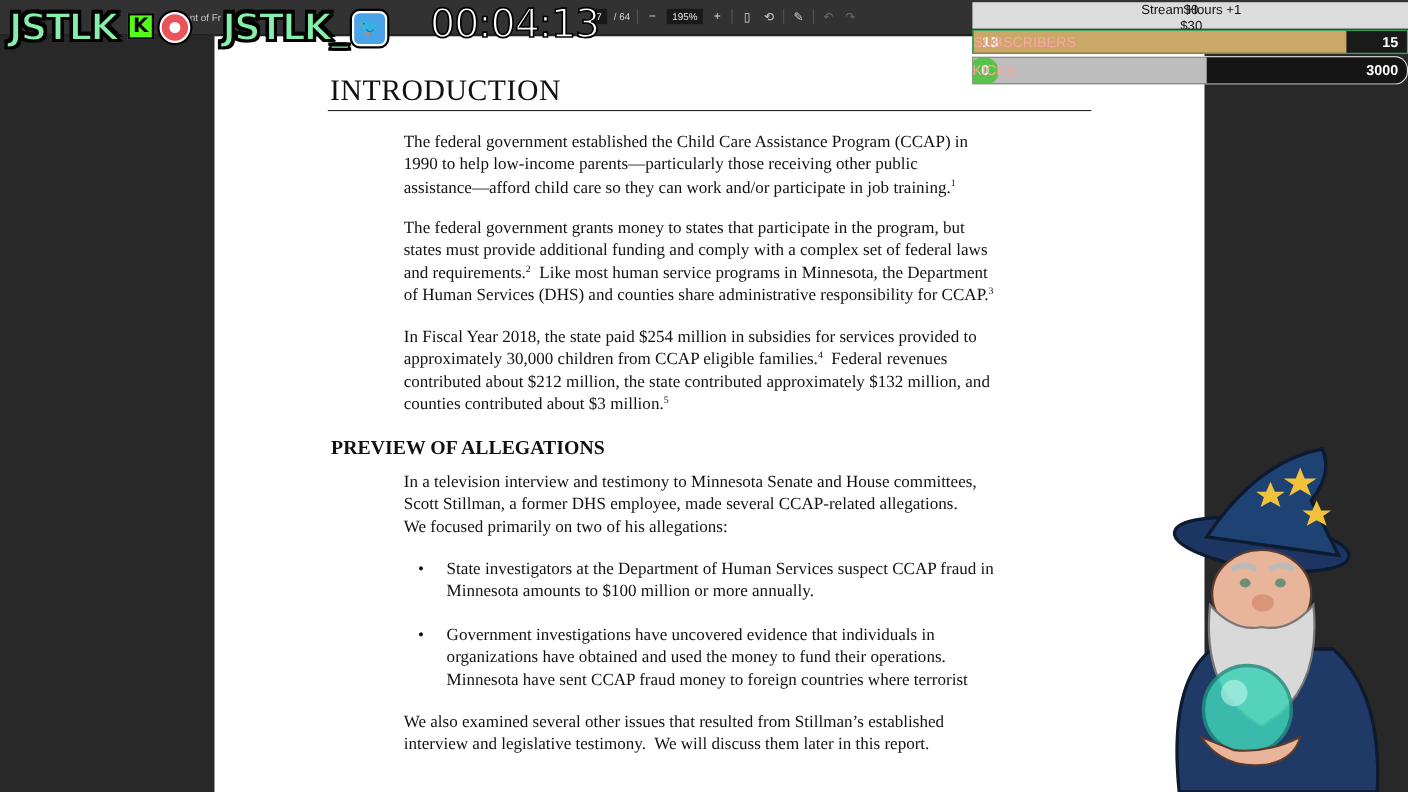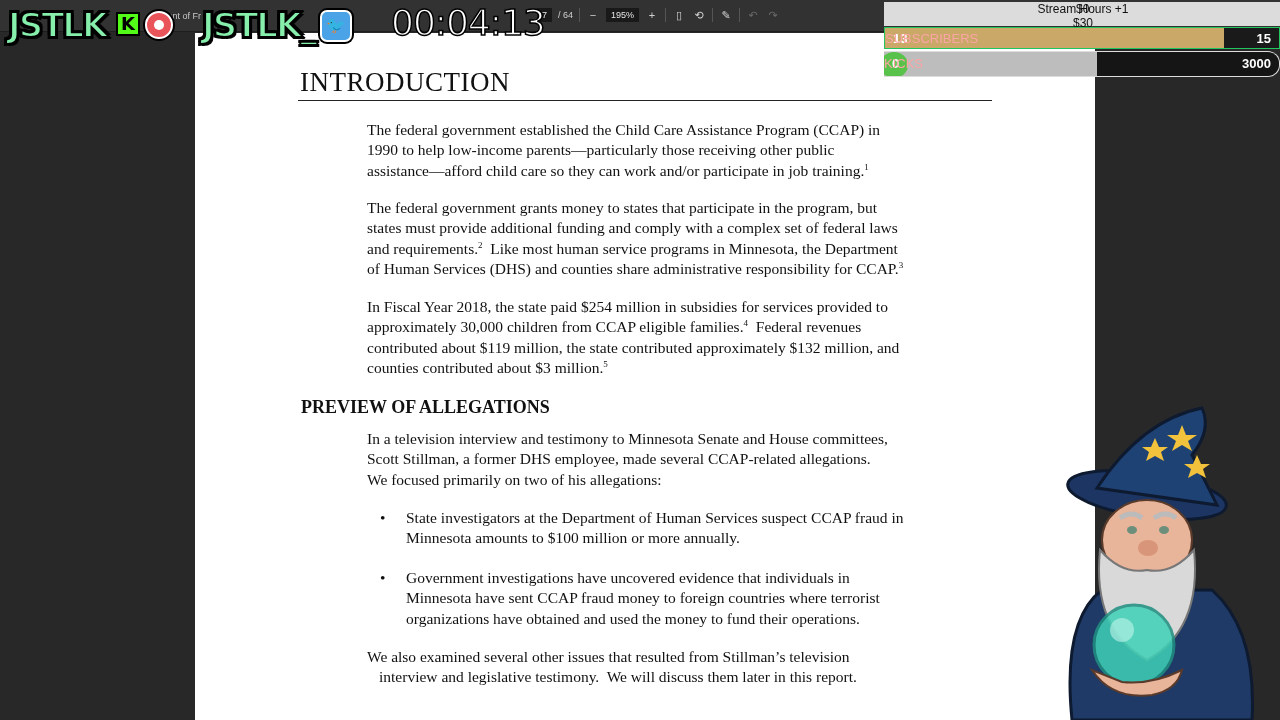"contributed about $119 million, the" div { text: $119 -> $212 }
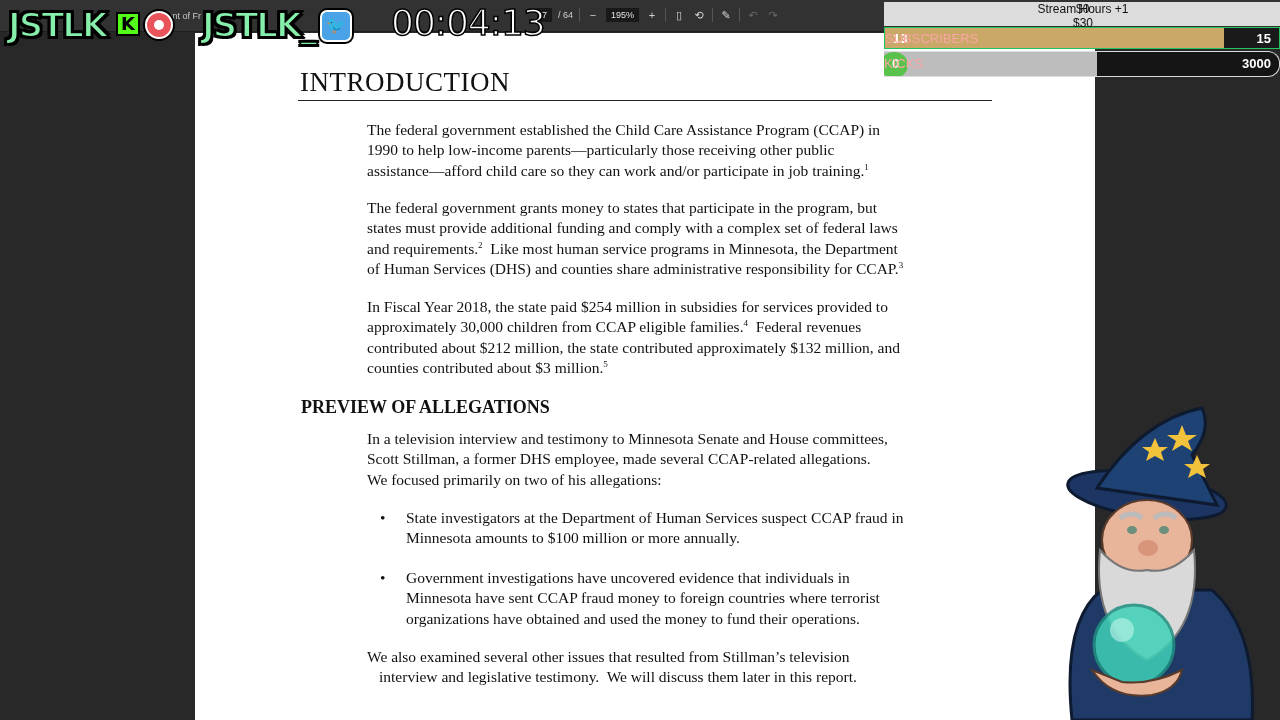"Minnesota have sent CCAP fraud" div { order: before "organizations have obtained and used" -> after "organizations have obtained and used" }
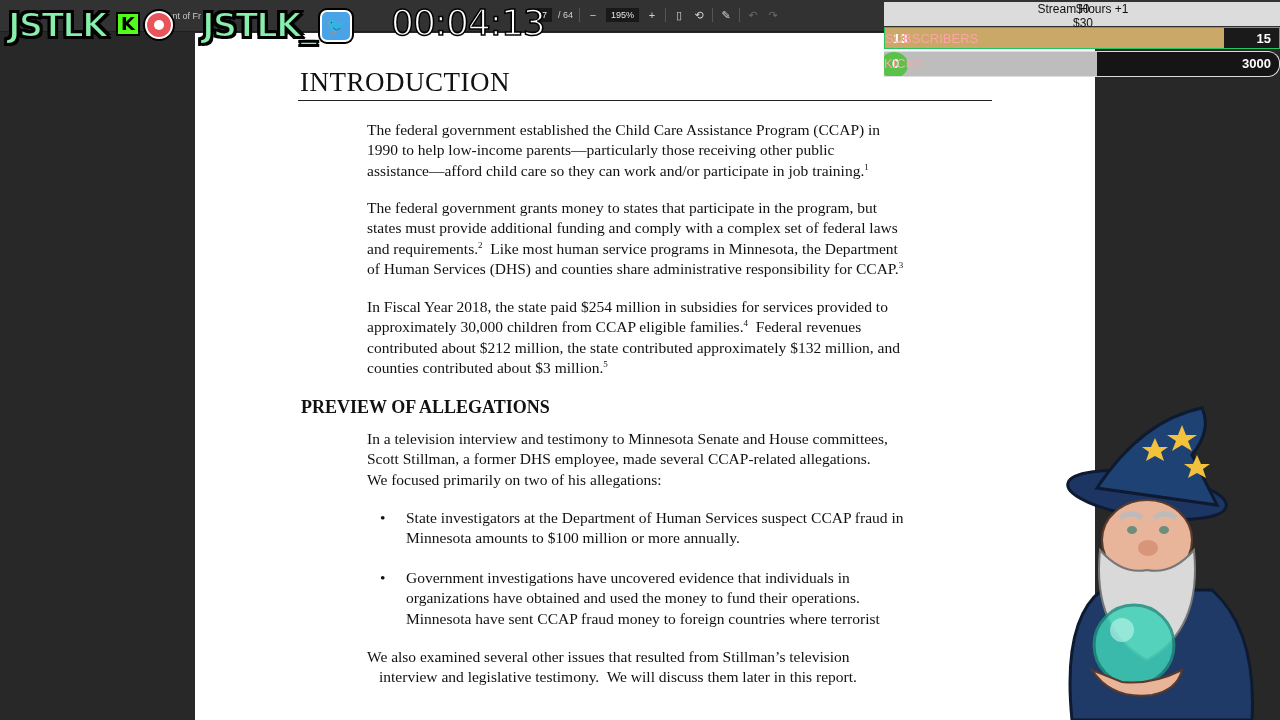"We also examined several other" div { text: television -> established }
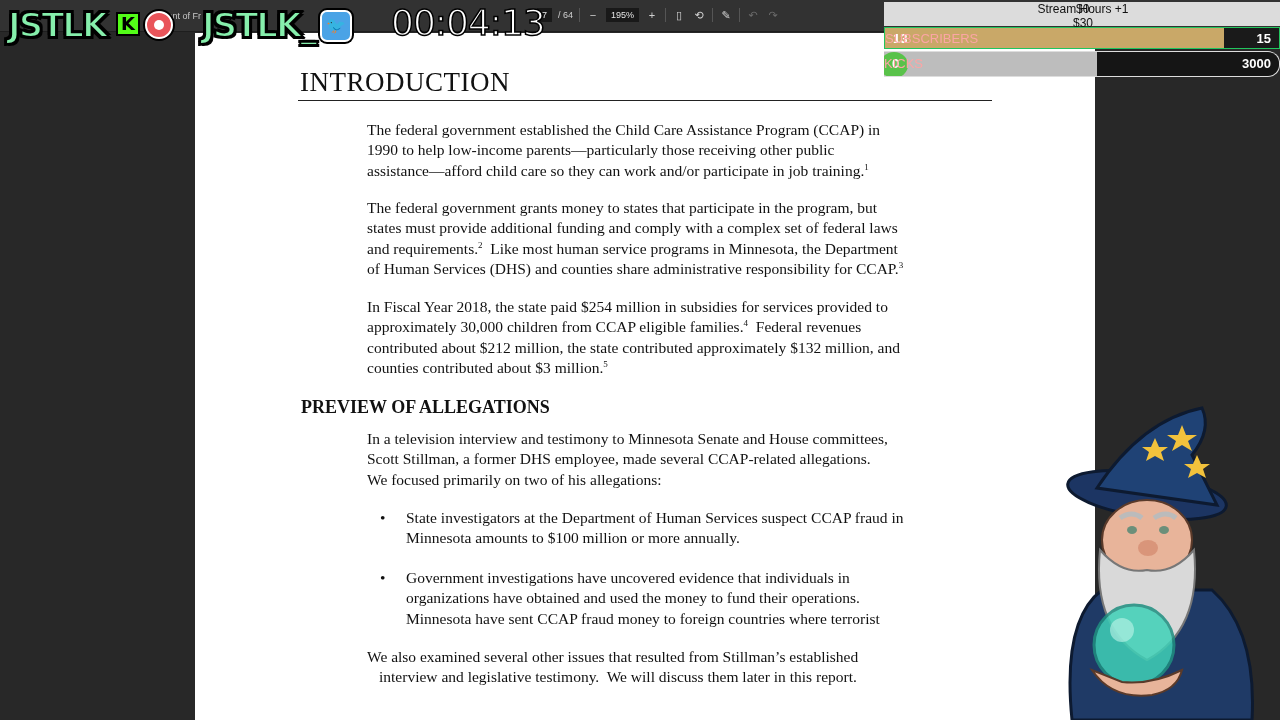"interview and legislative testimony. We" div { margin-left: 12px -> none }
